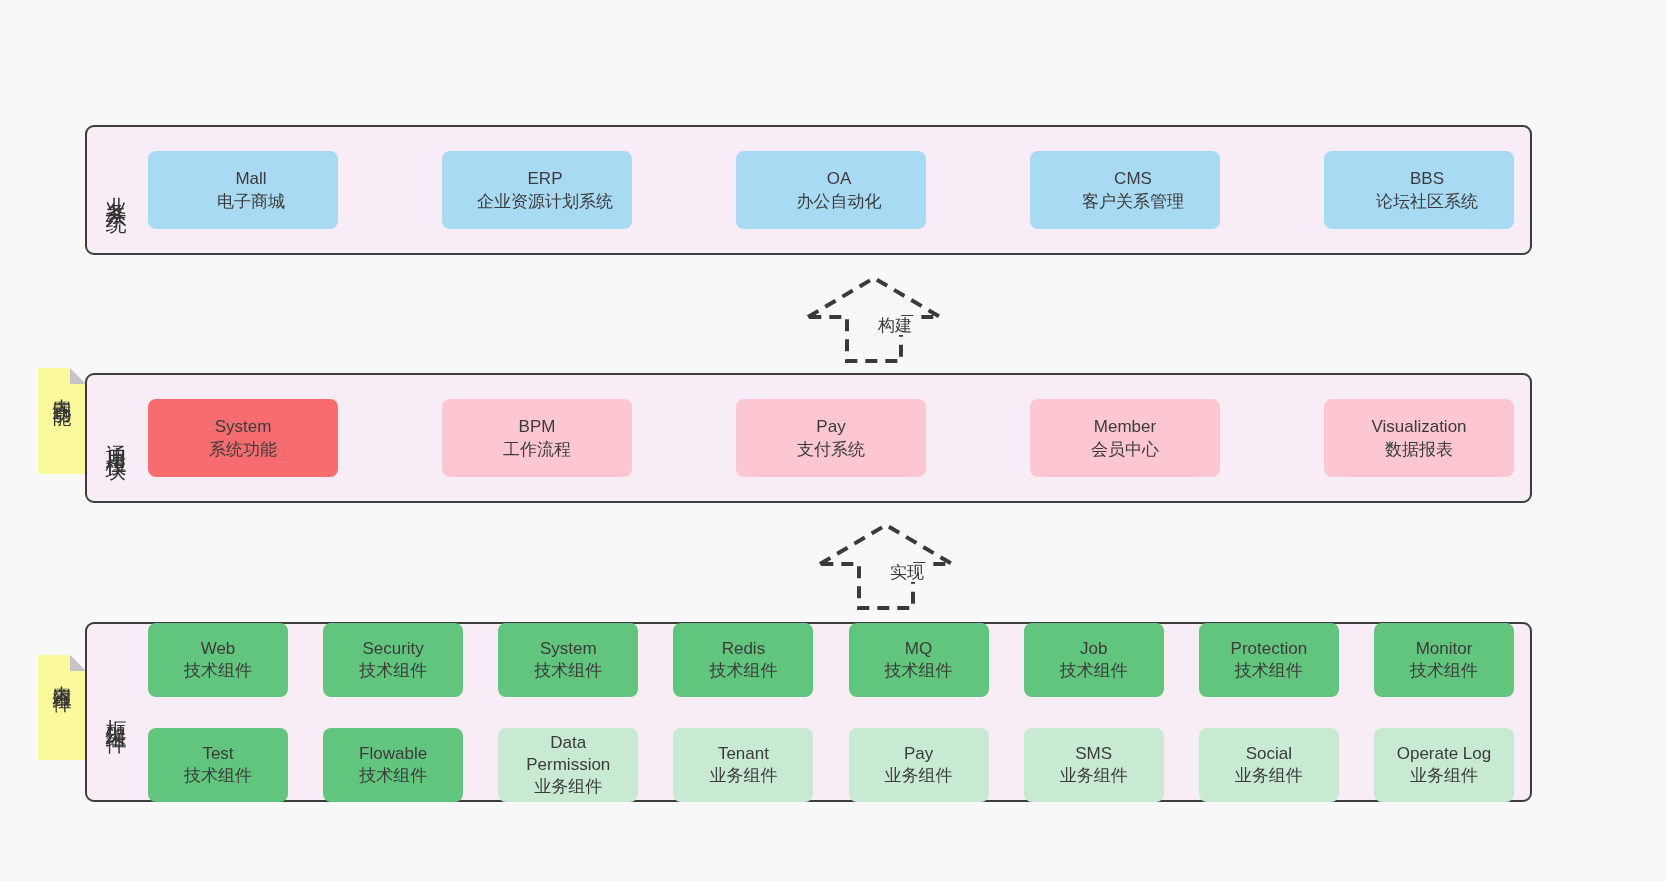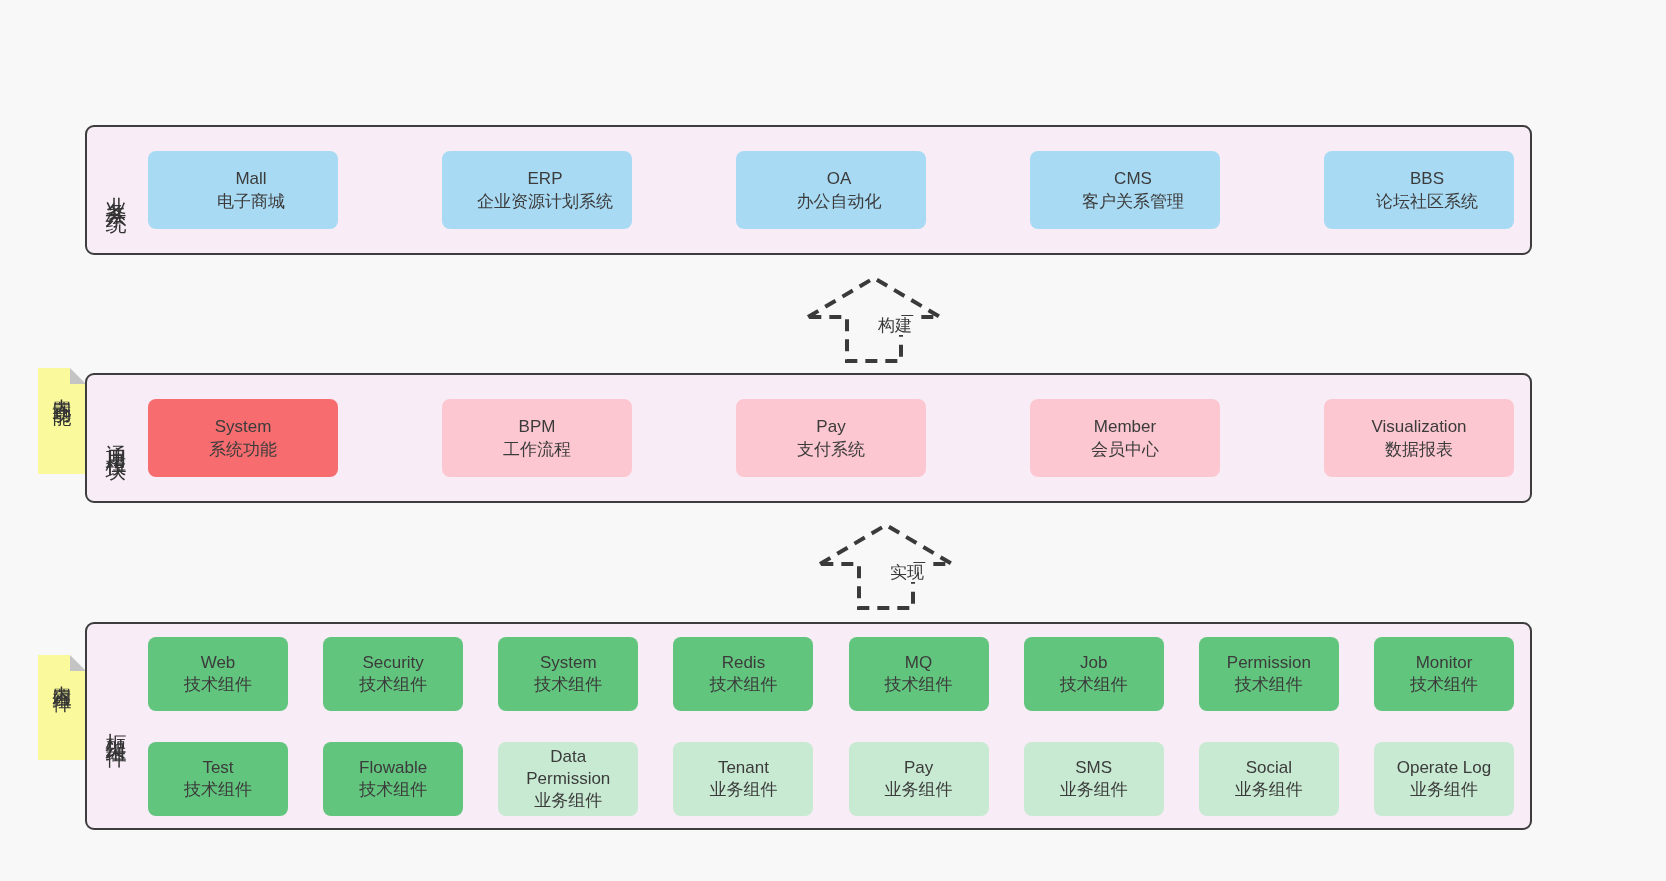"Web" .band-3 { height: 208px -> 180px }
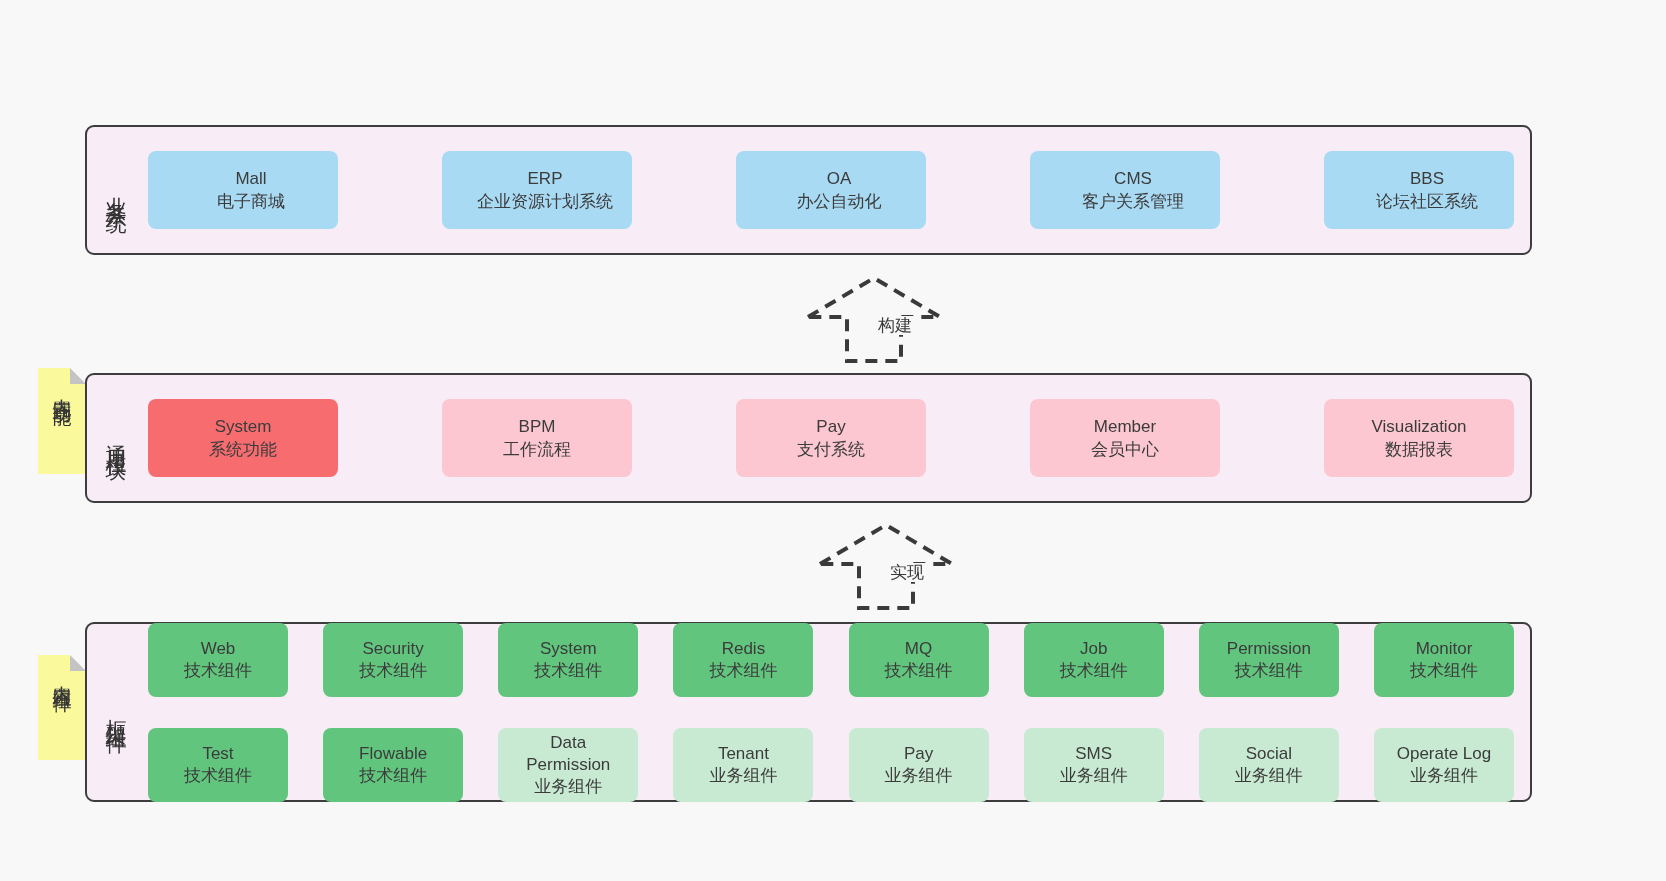"Permission" div.box-title { text: Permission -> Protection }
